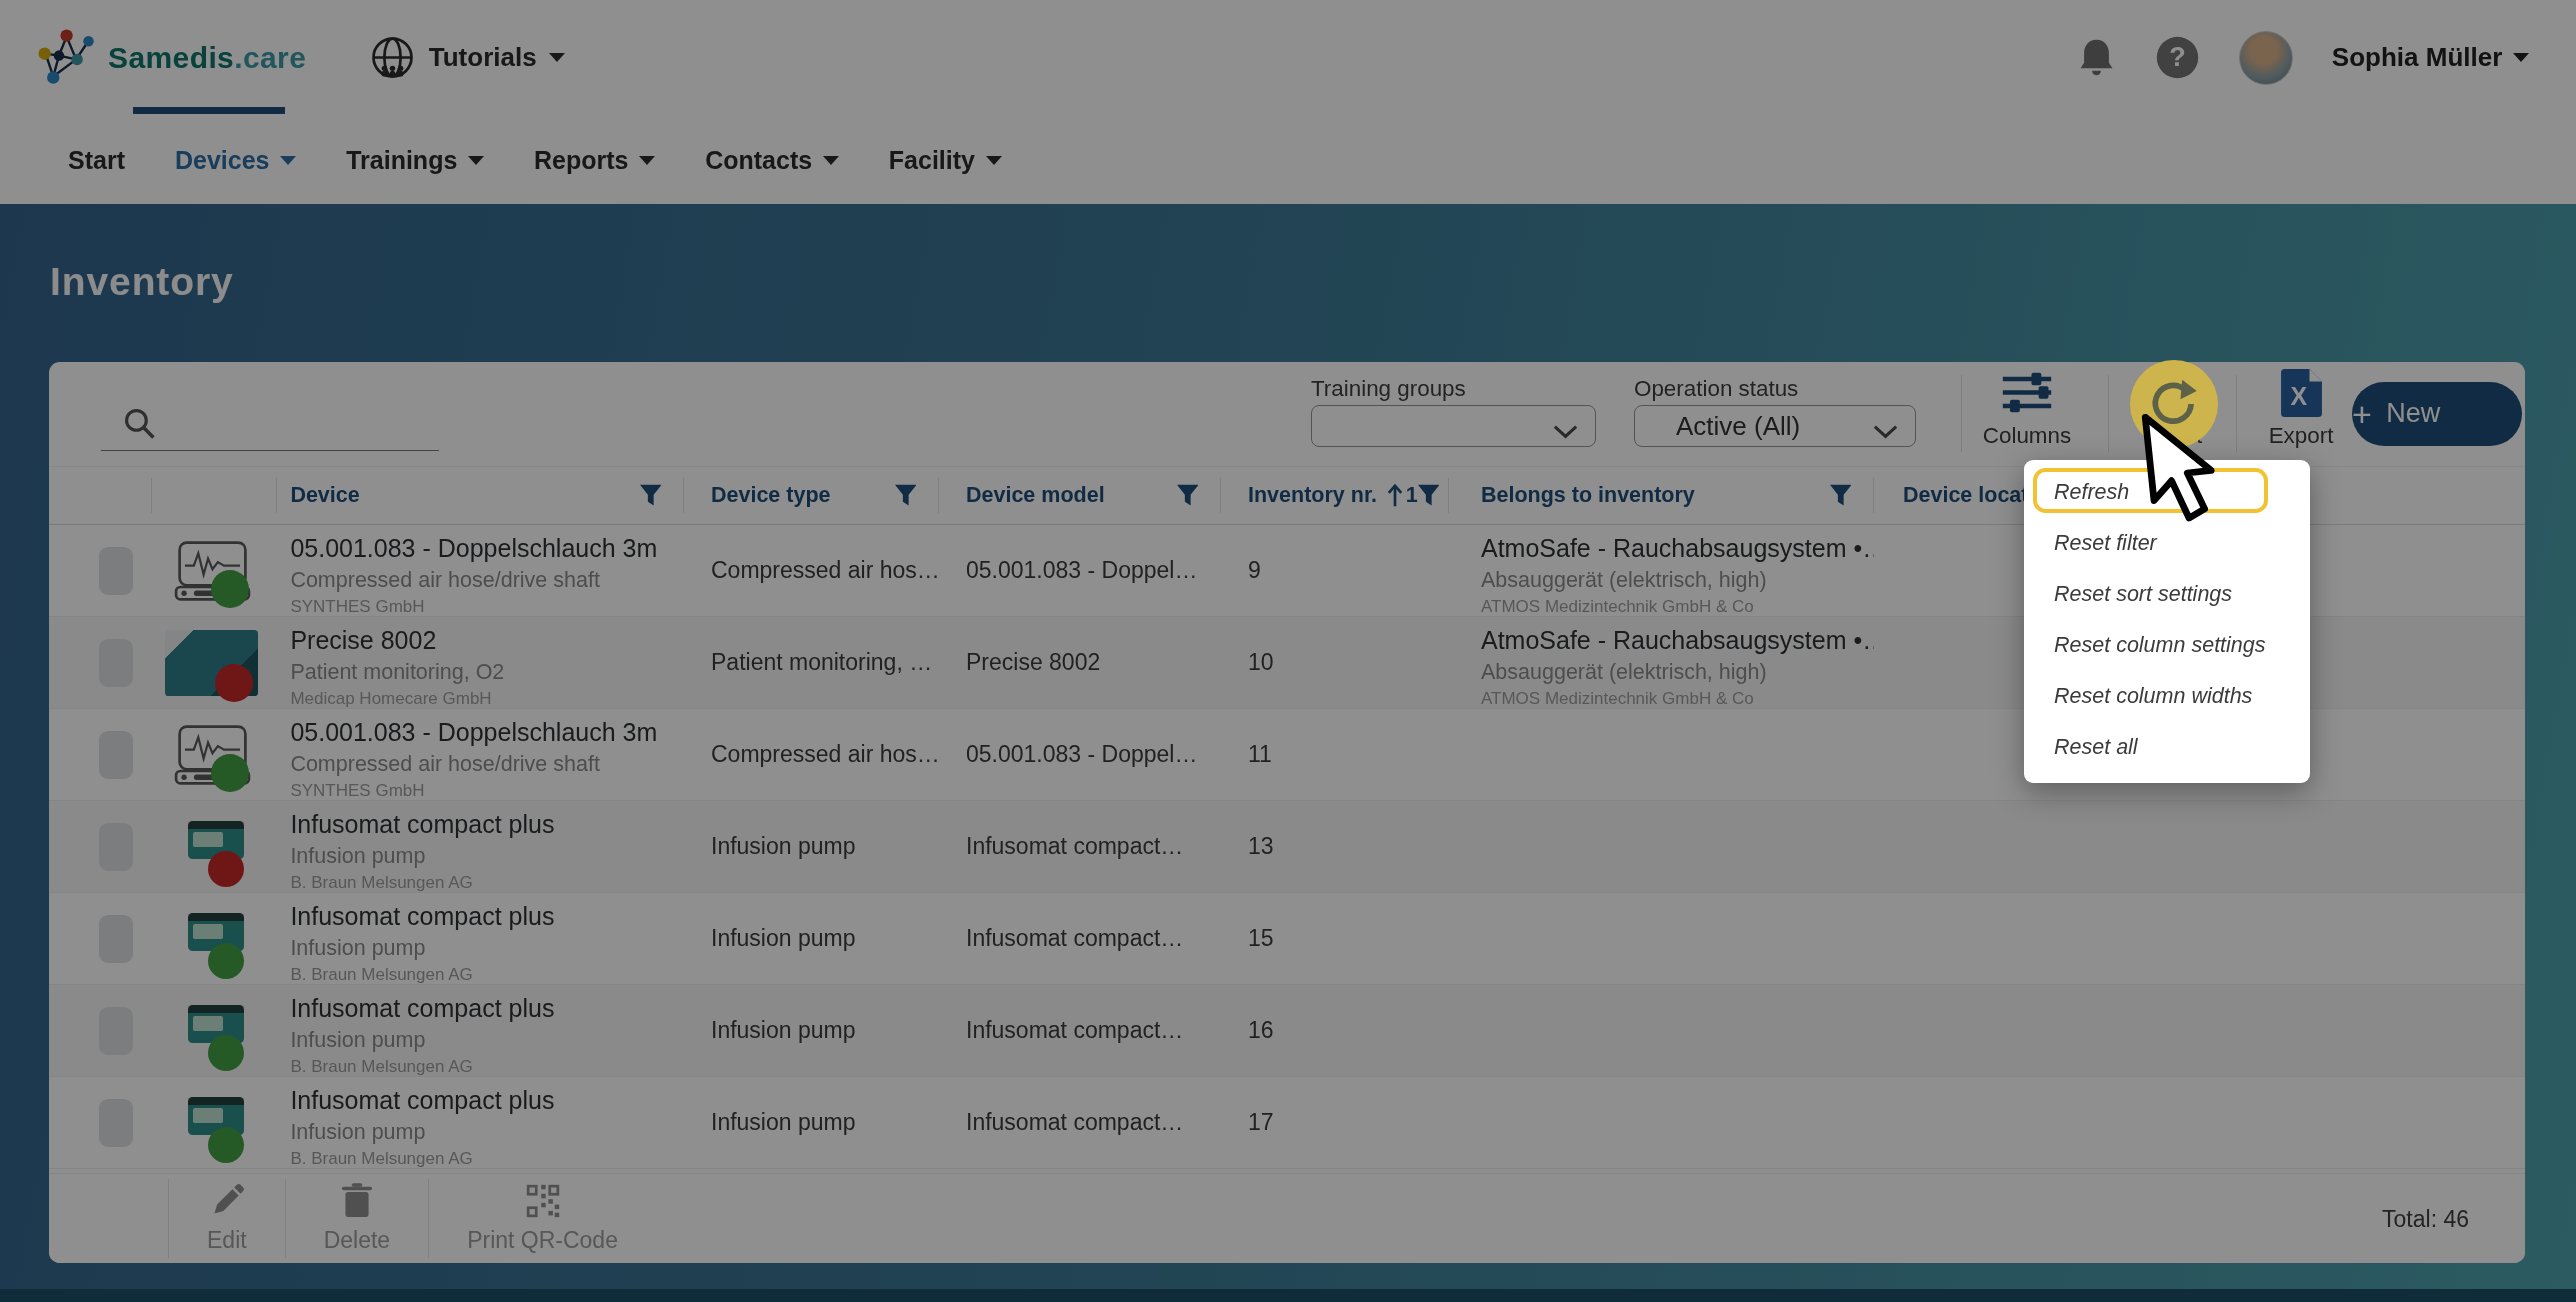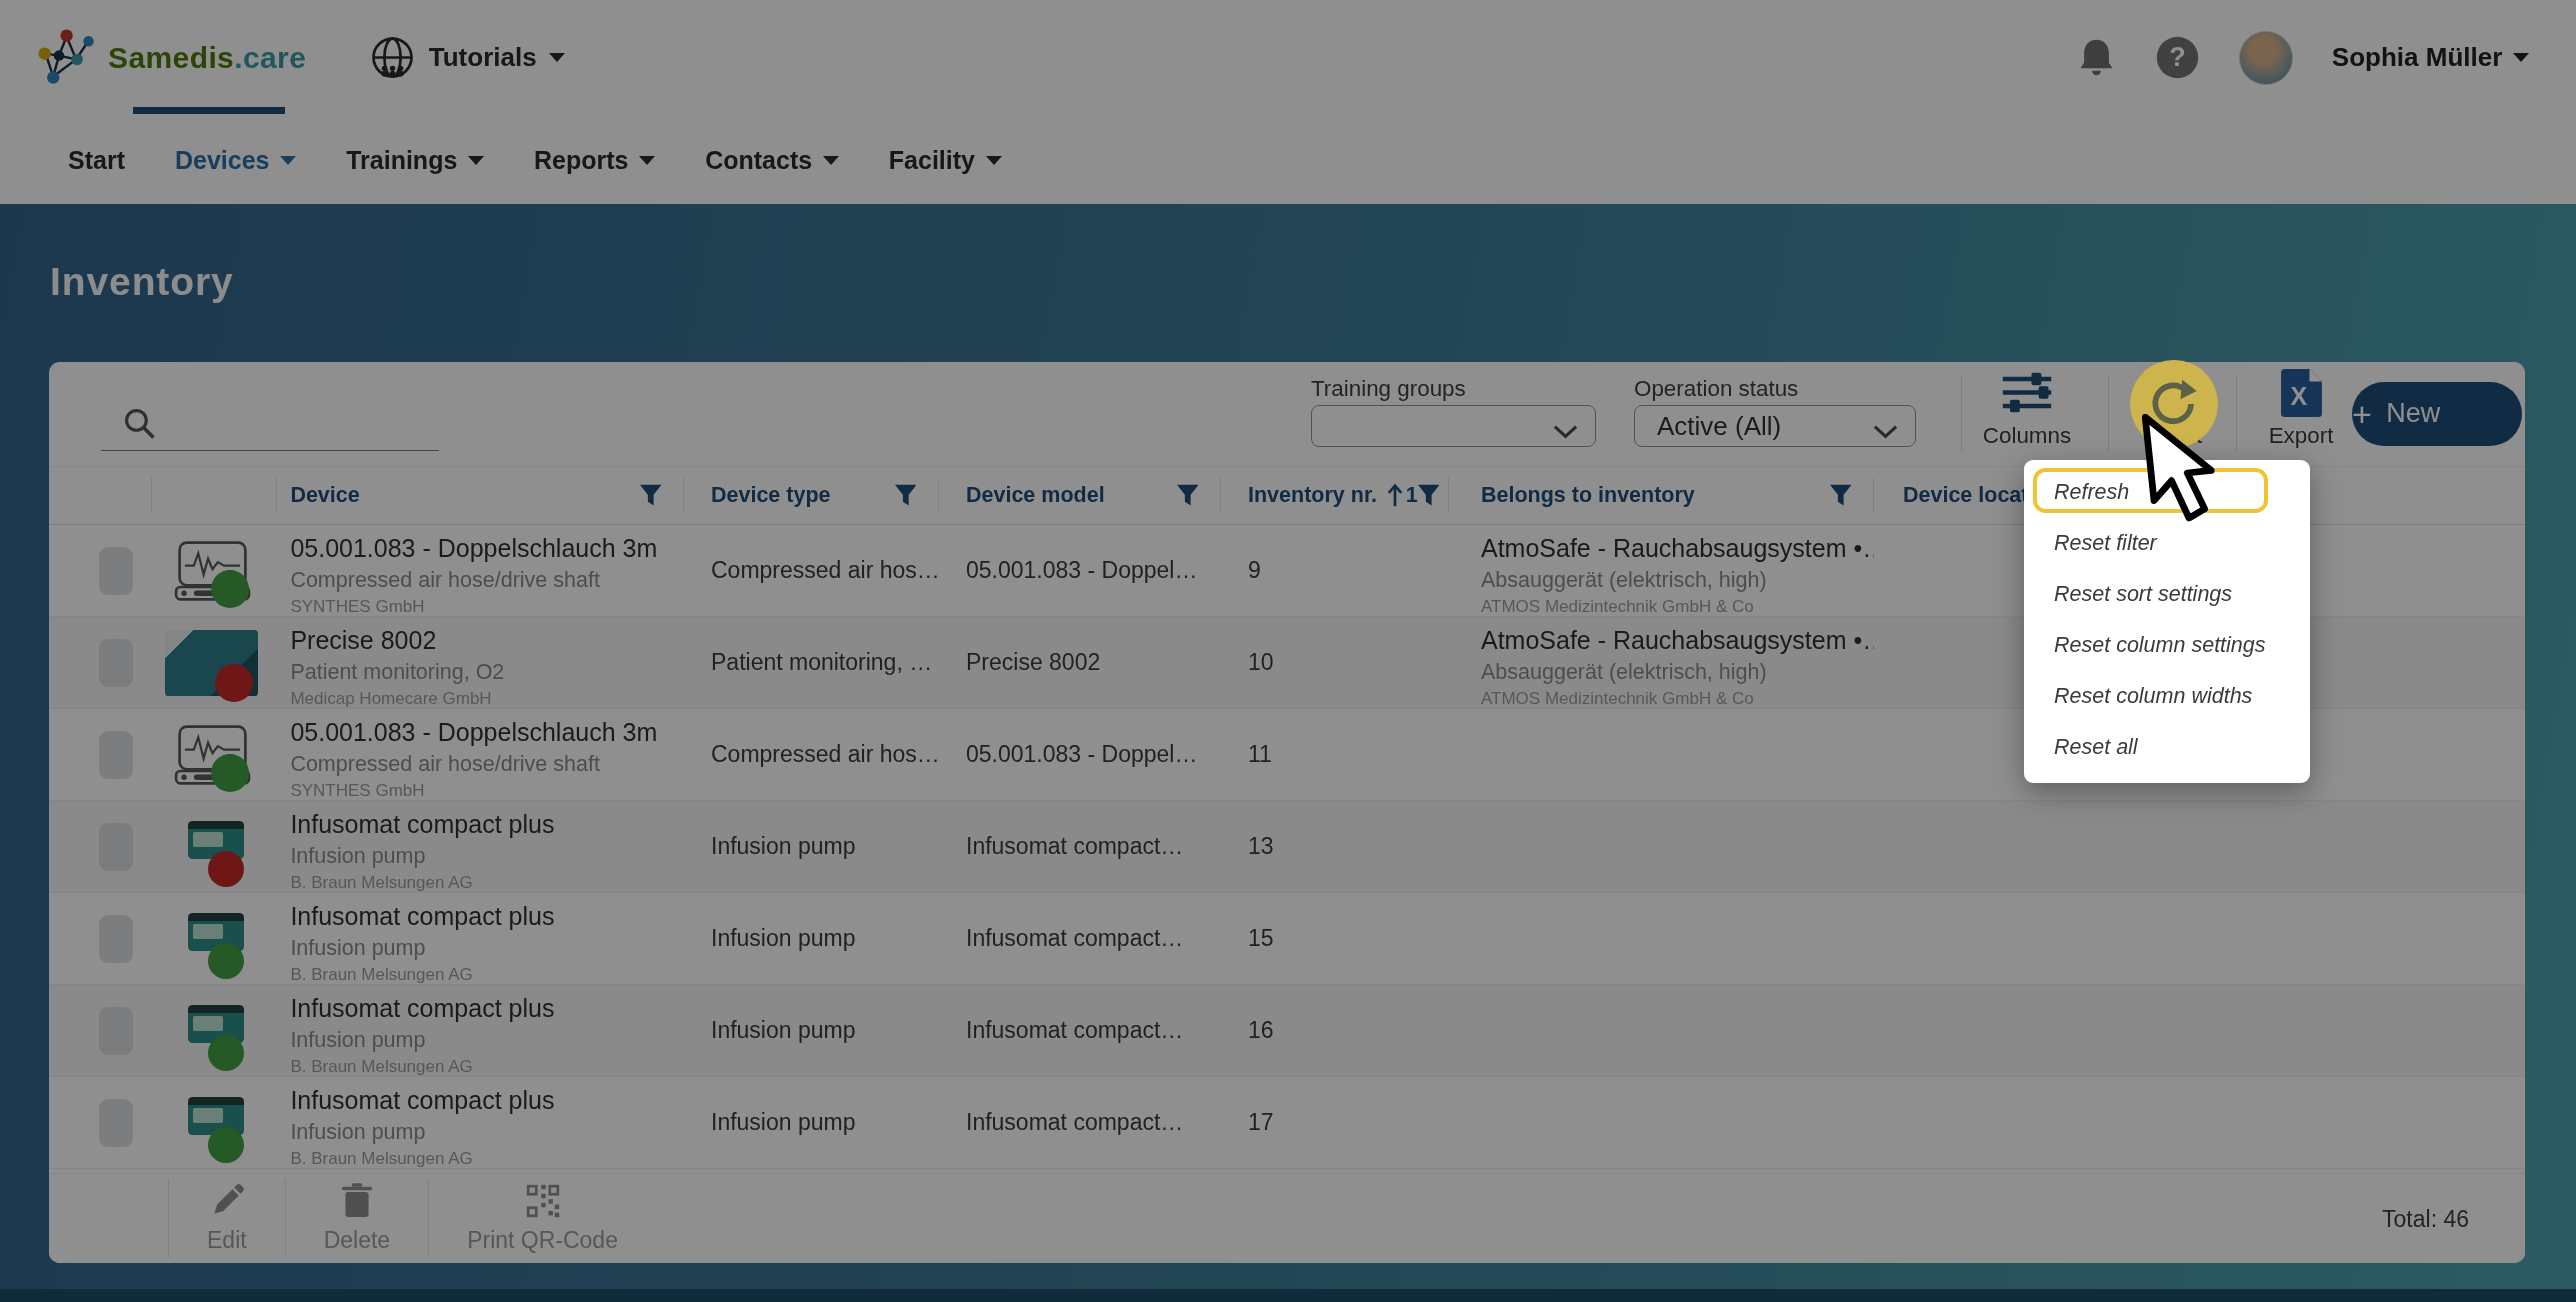"Samedis" .brand-primary { color: #4d7c0f -> #0f766e }
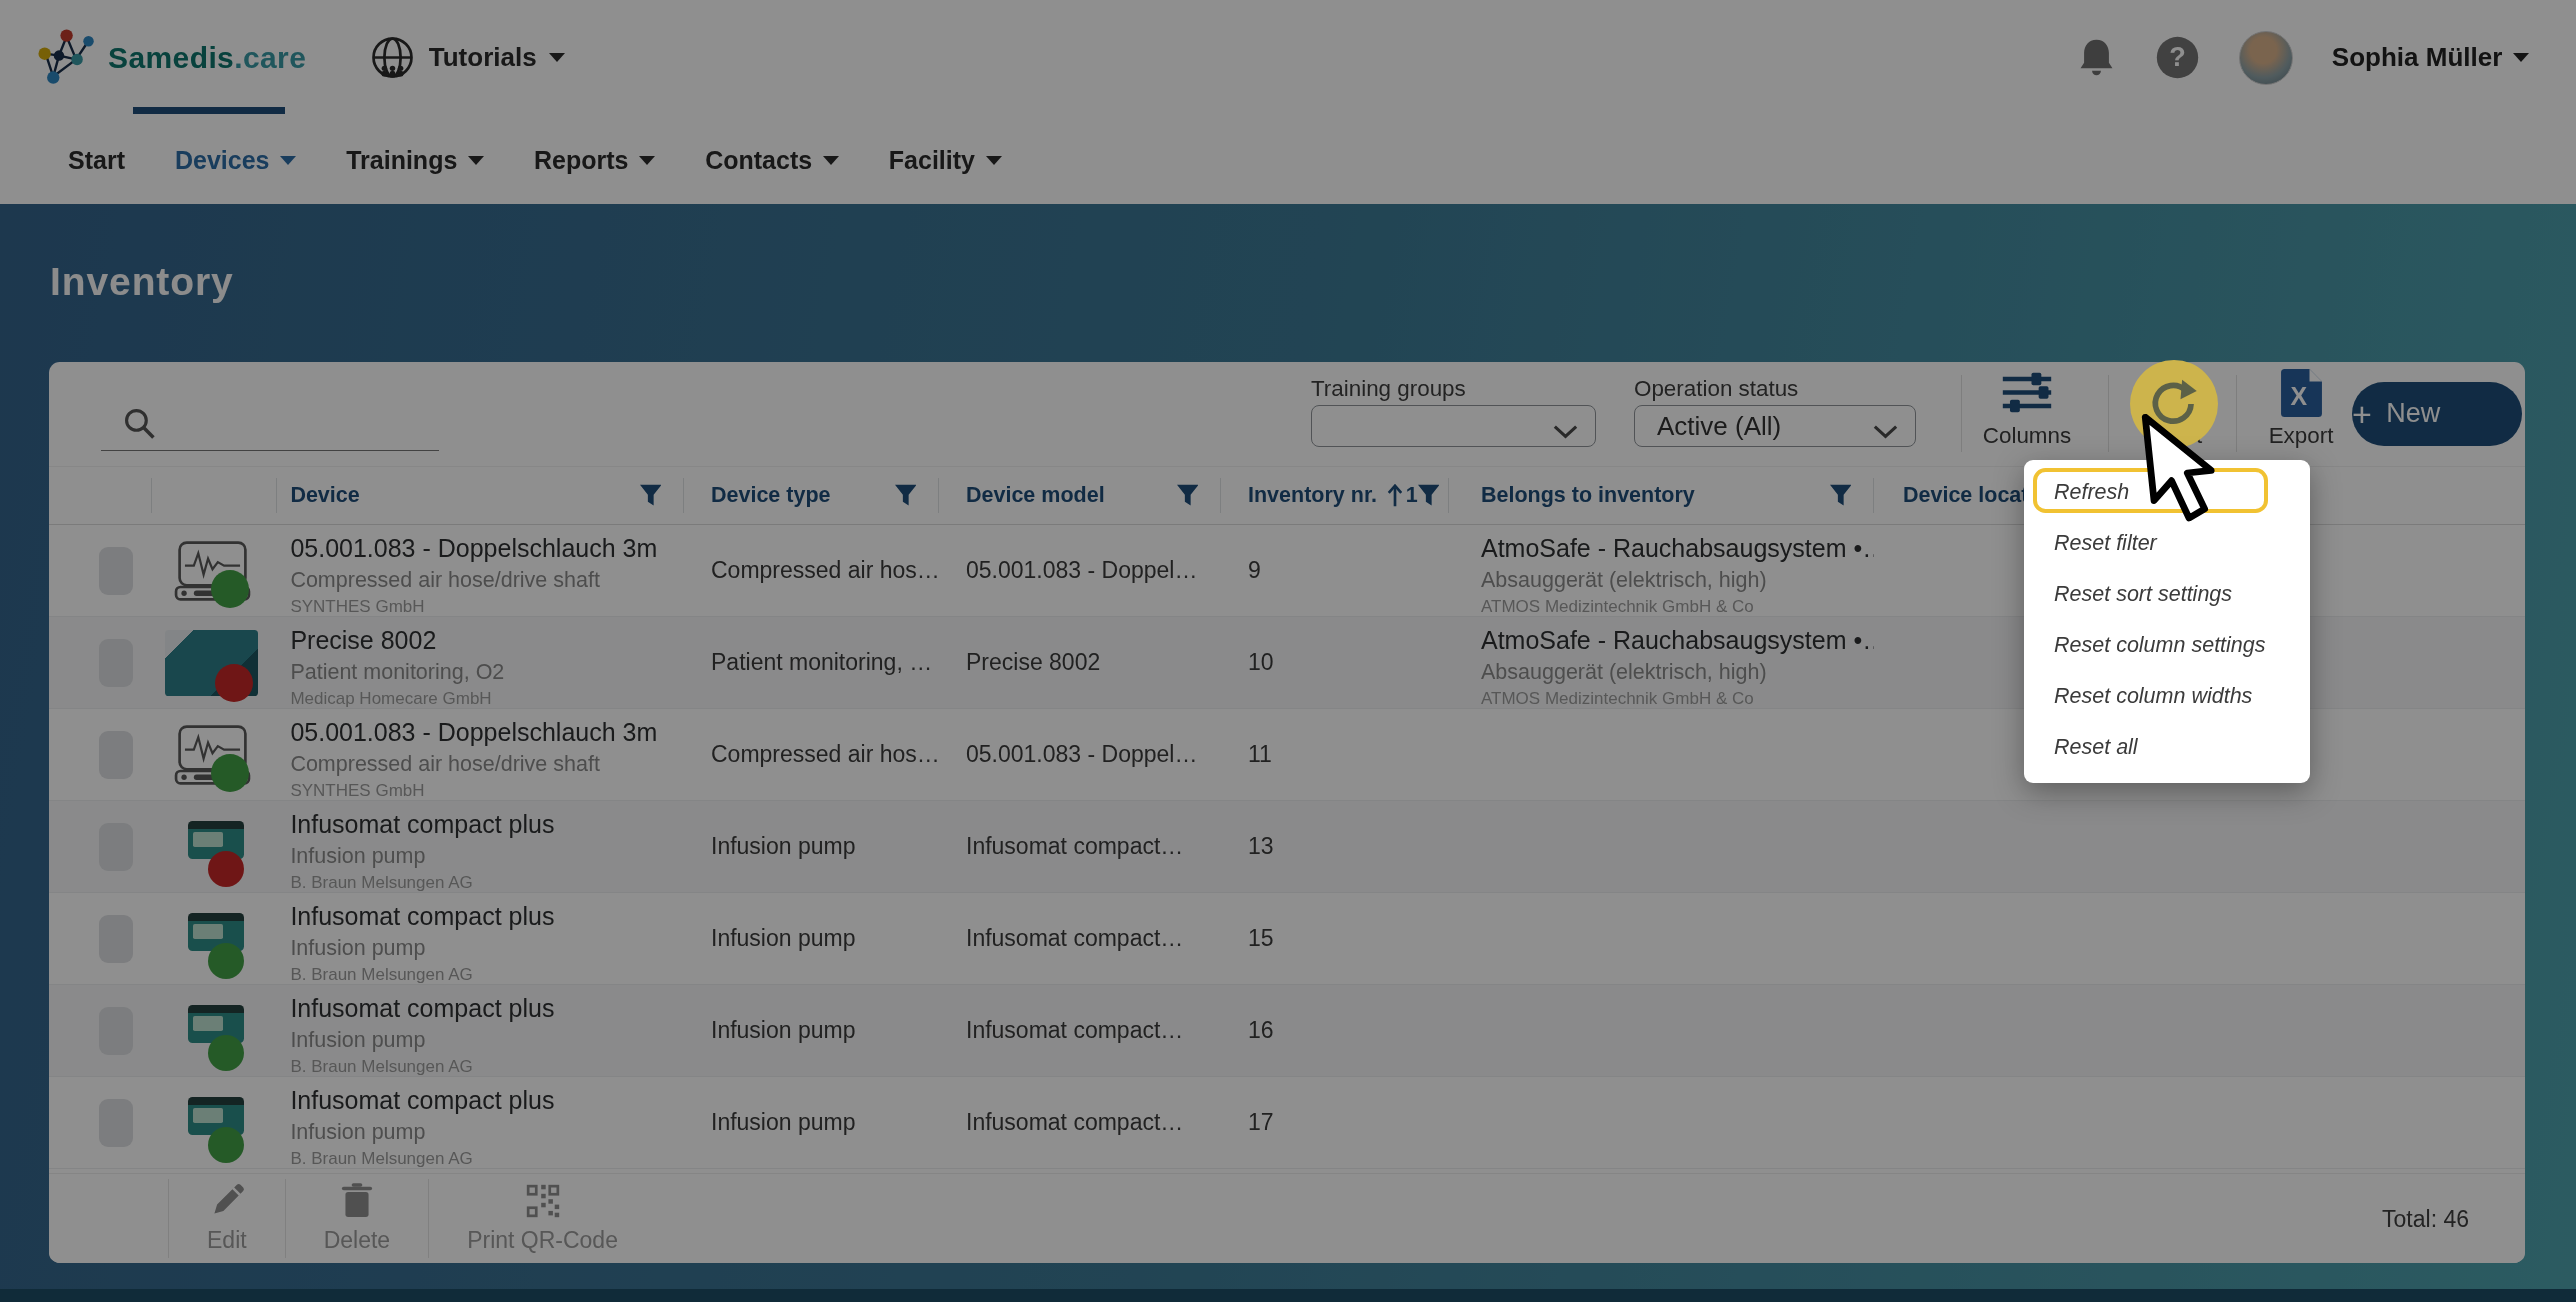"Active (All)" .f-select { padding-left: 22px -> 41px }
